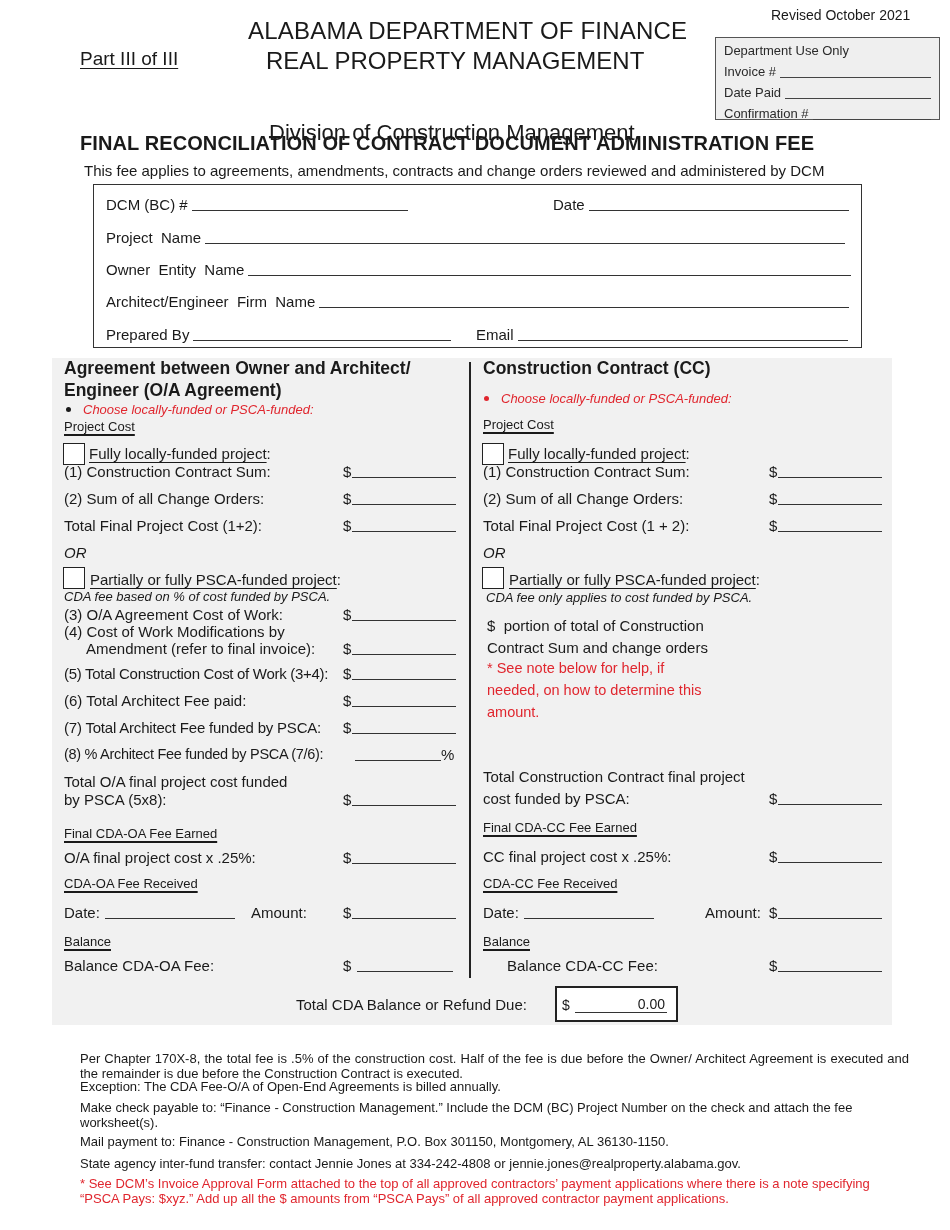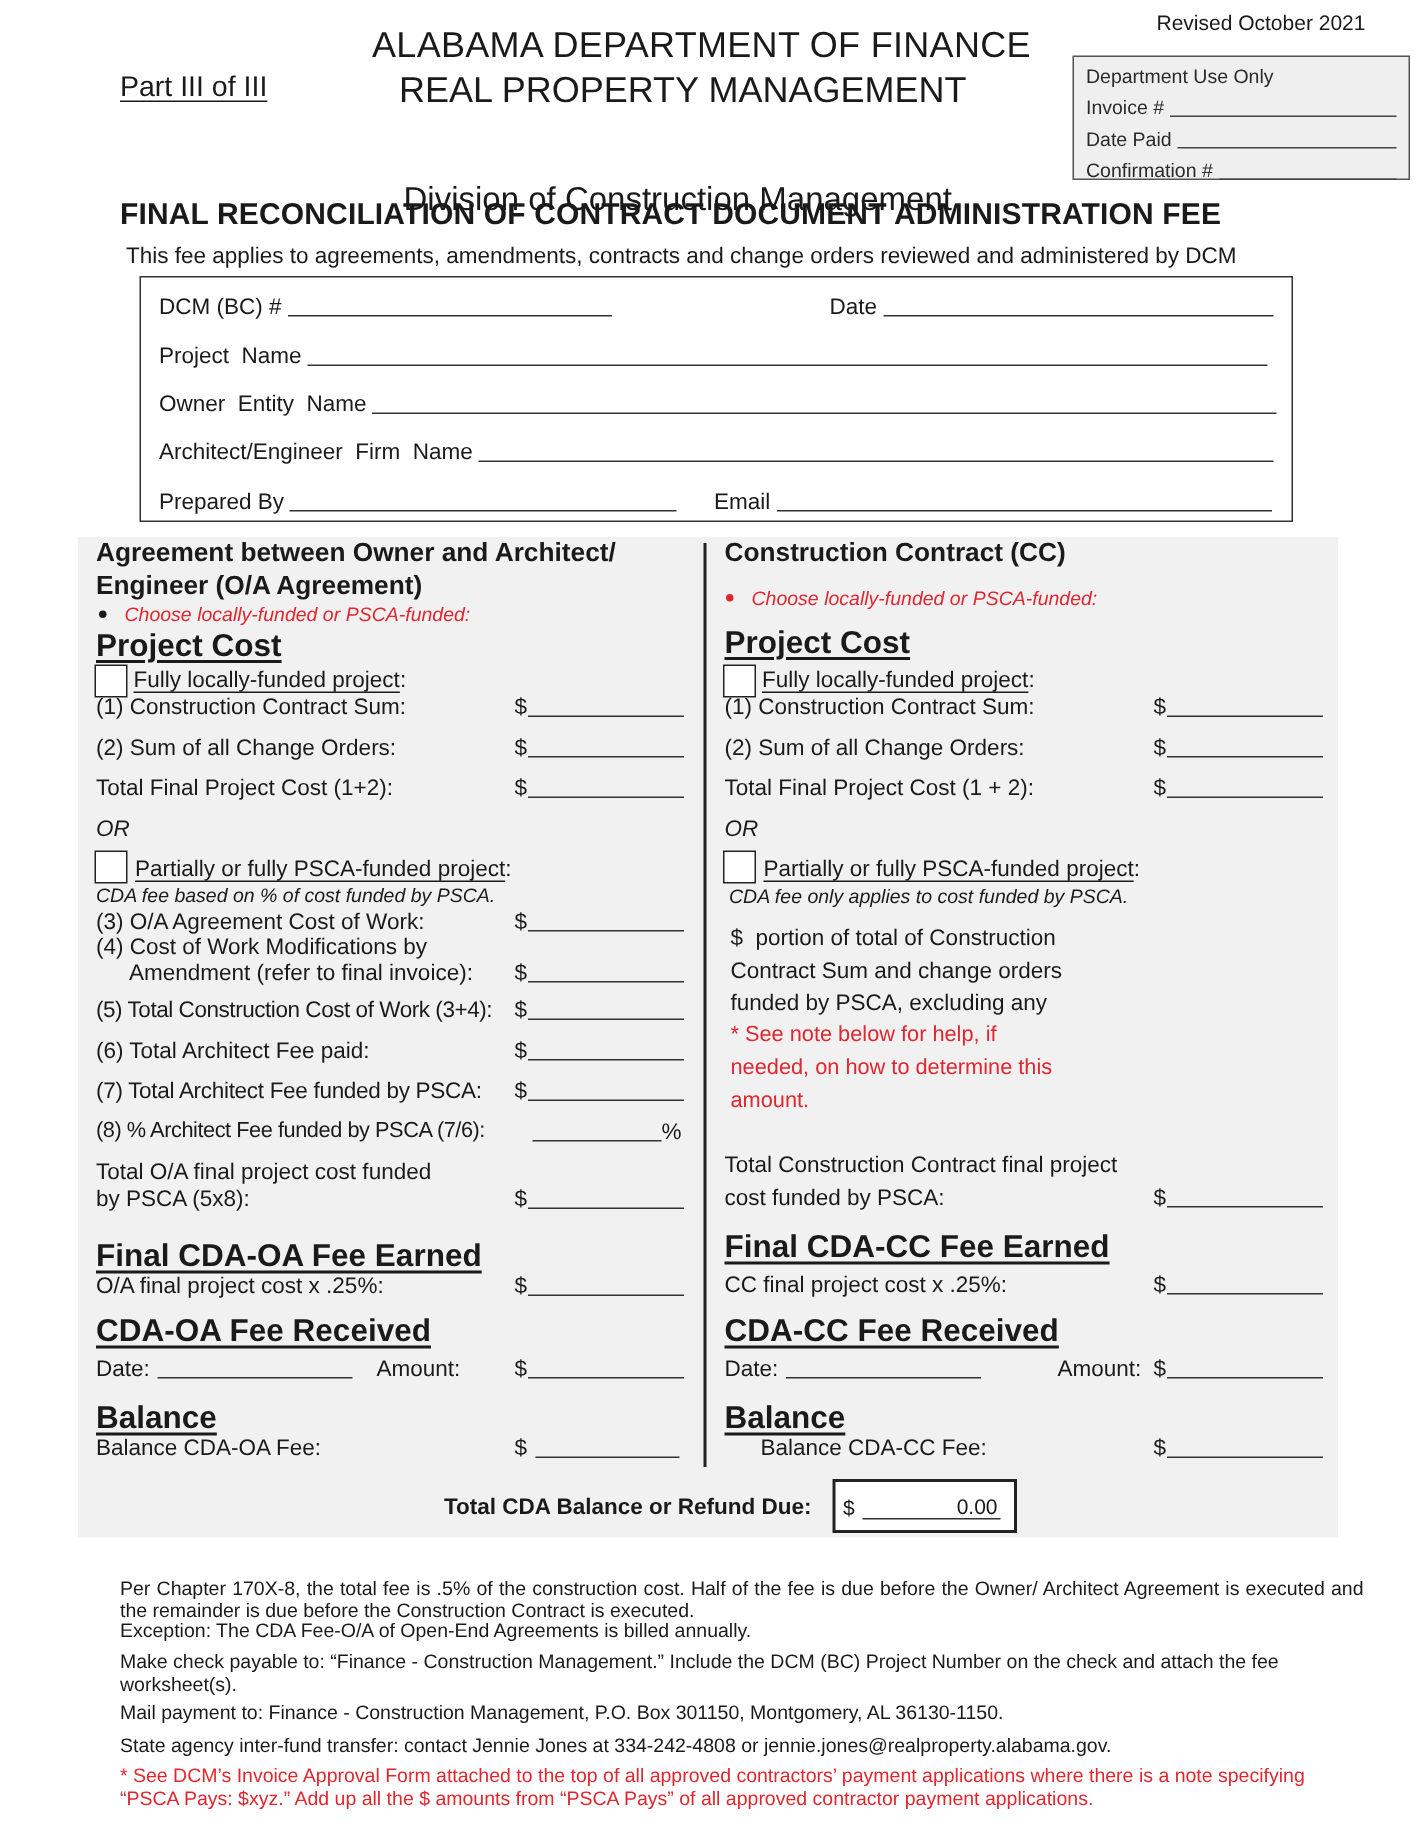"Project Cost" .h-sub { font-size: 21px -> 13px; font-weight: bold -> normal }
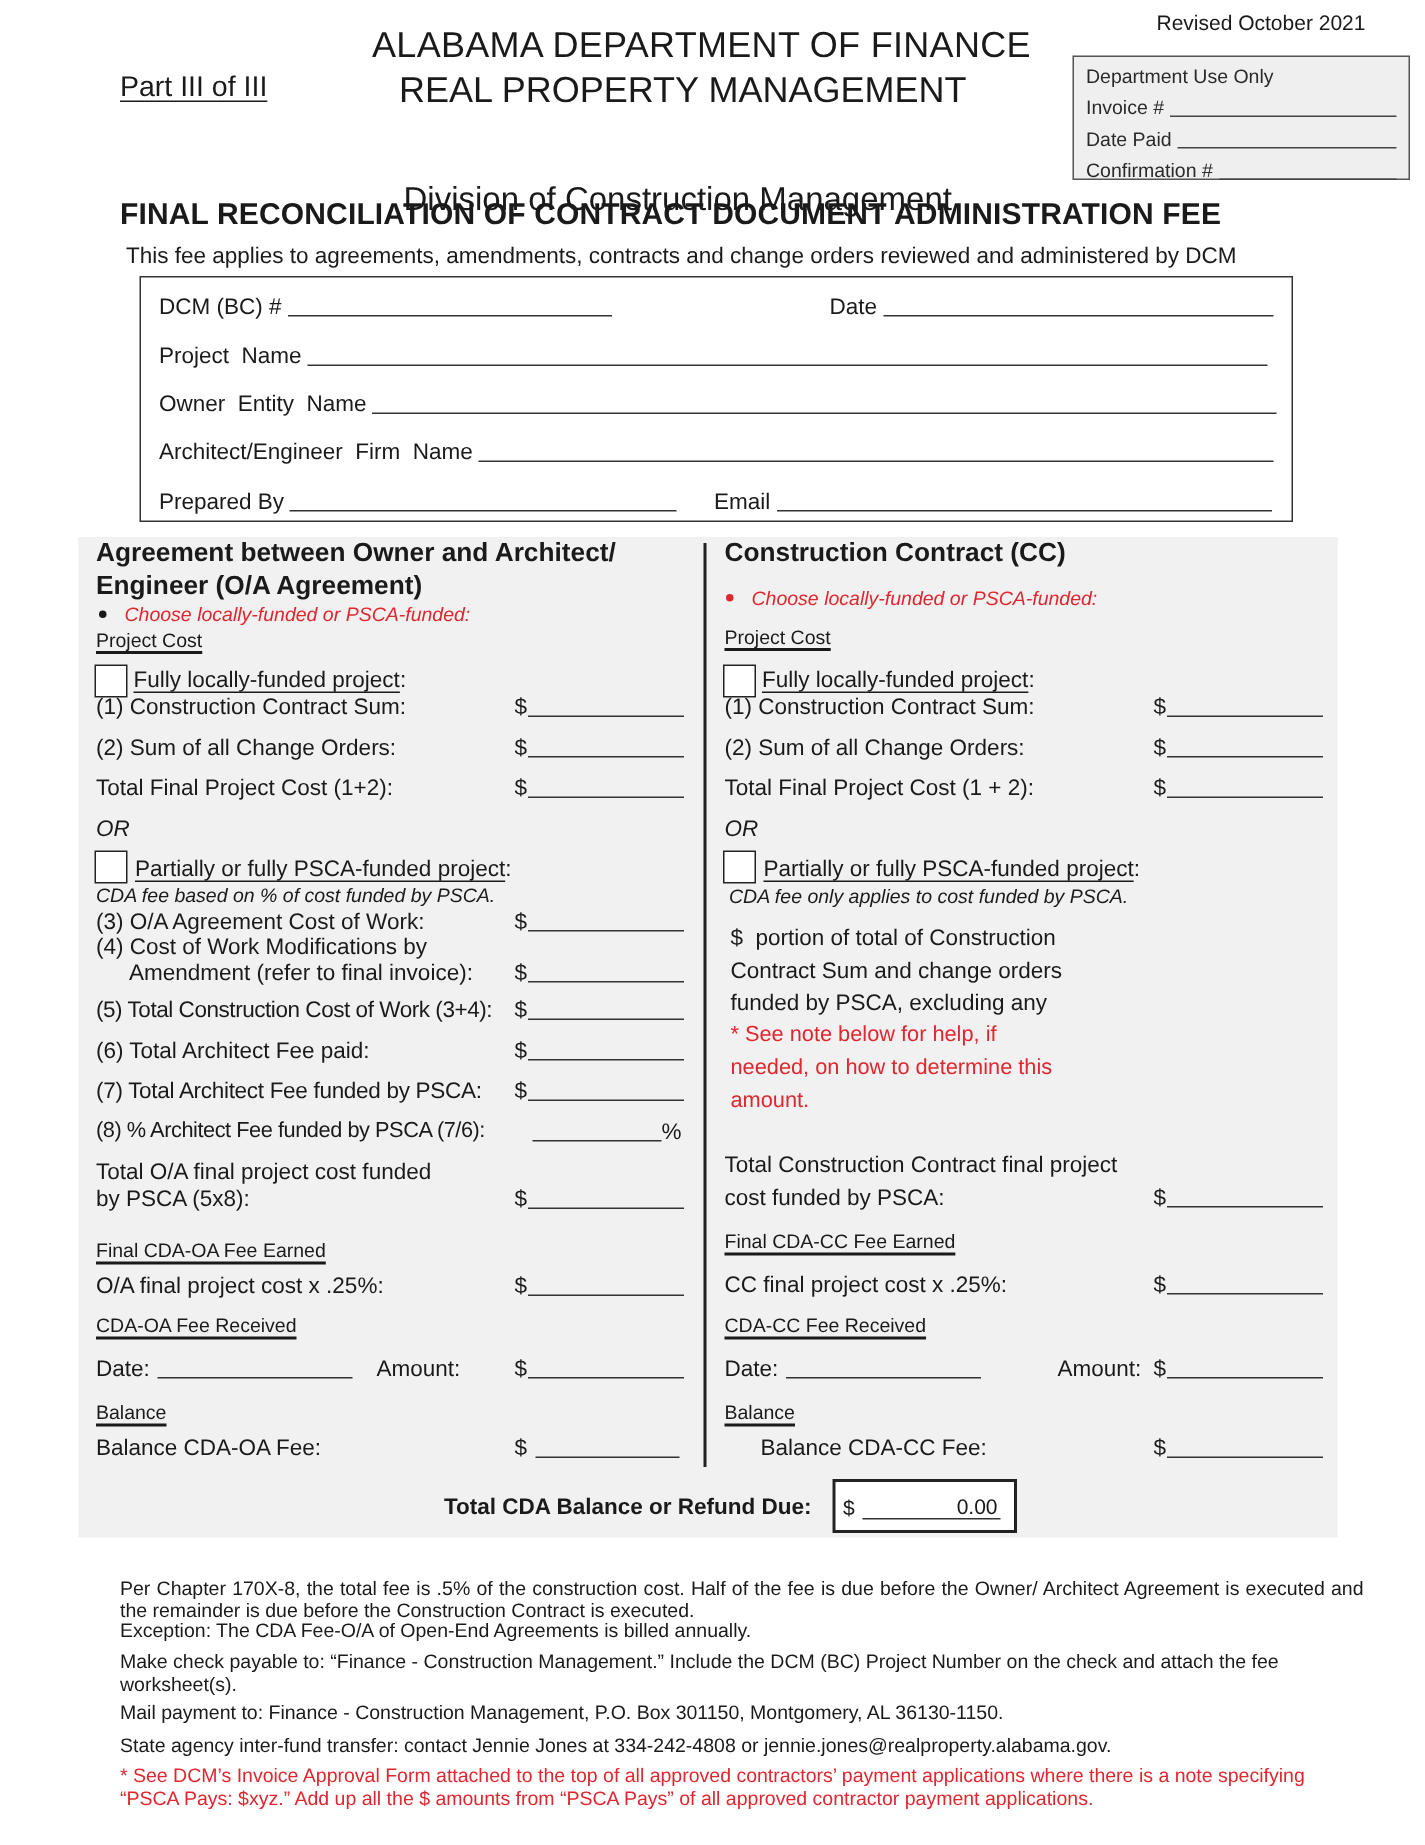"funded by PSCA, excluding any" div { html: <div>funded by PSCA, excluding any</div> -> none }
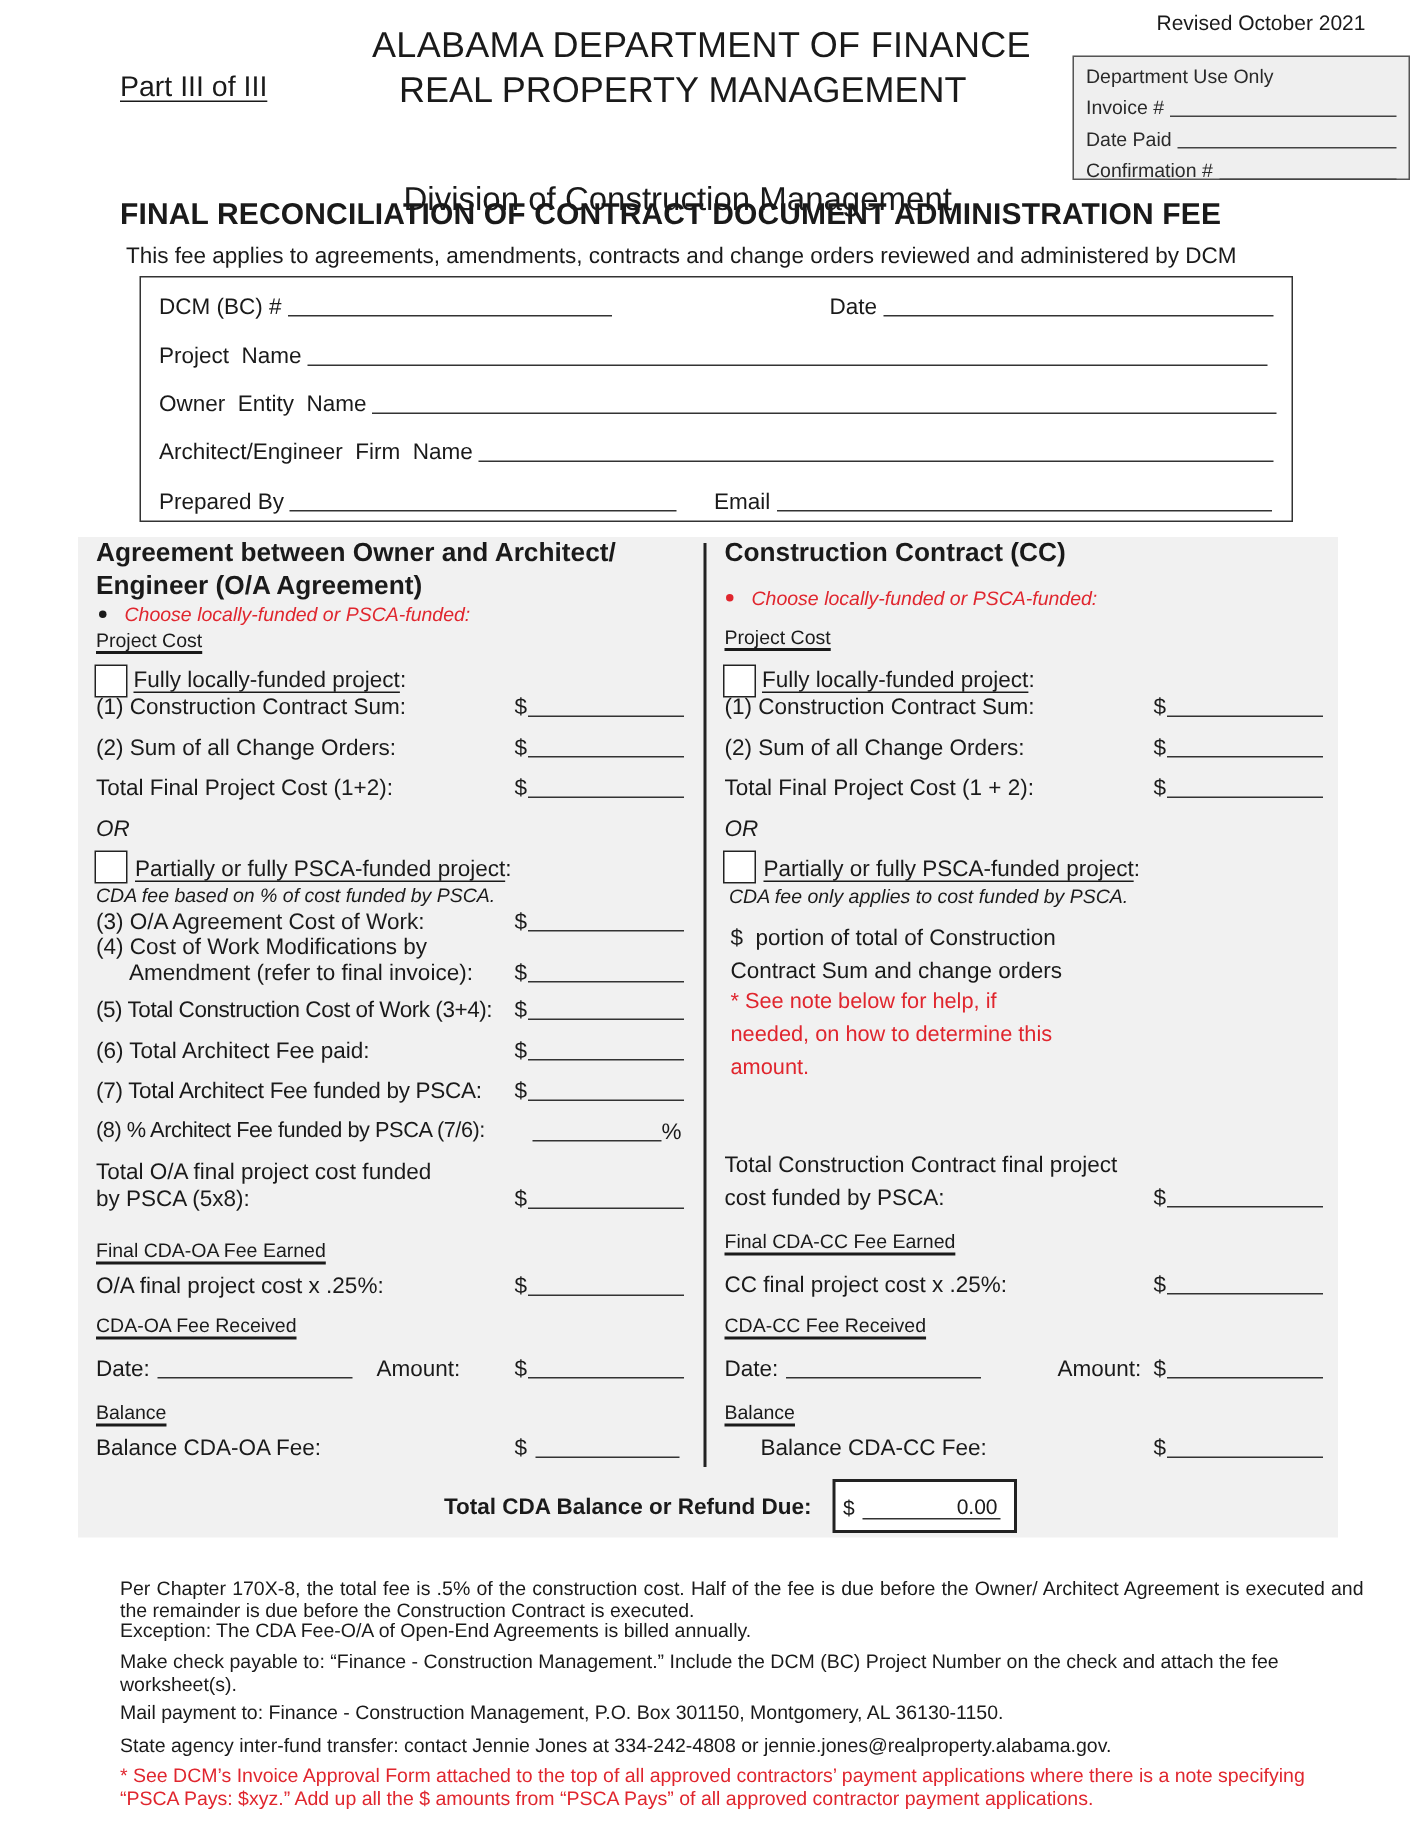"Total CDA Balance or Refund" .total-label { font-weight: bold -> normal }
